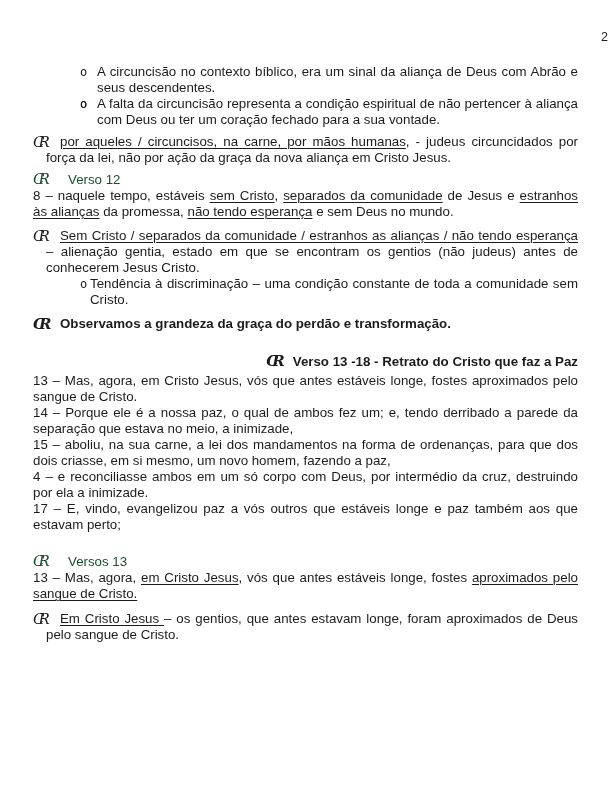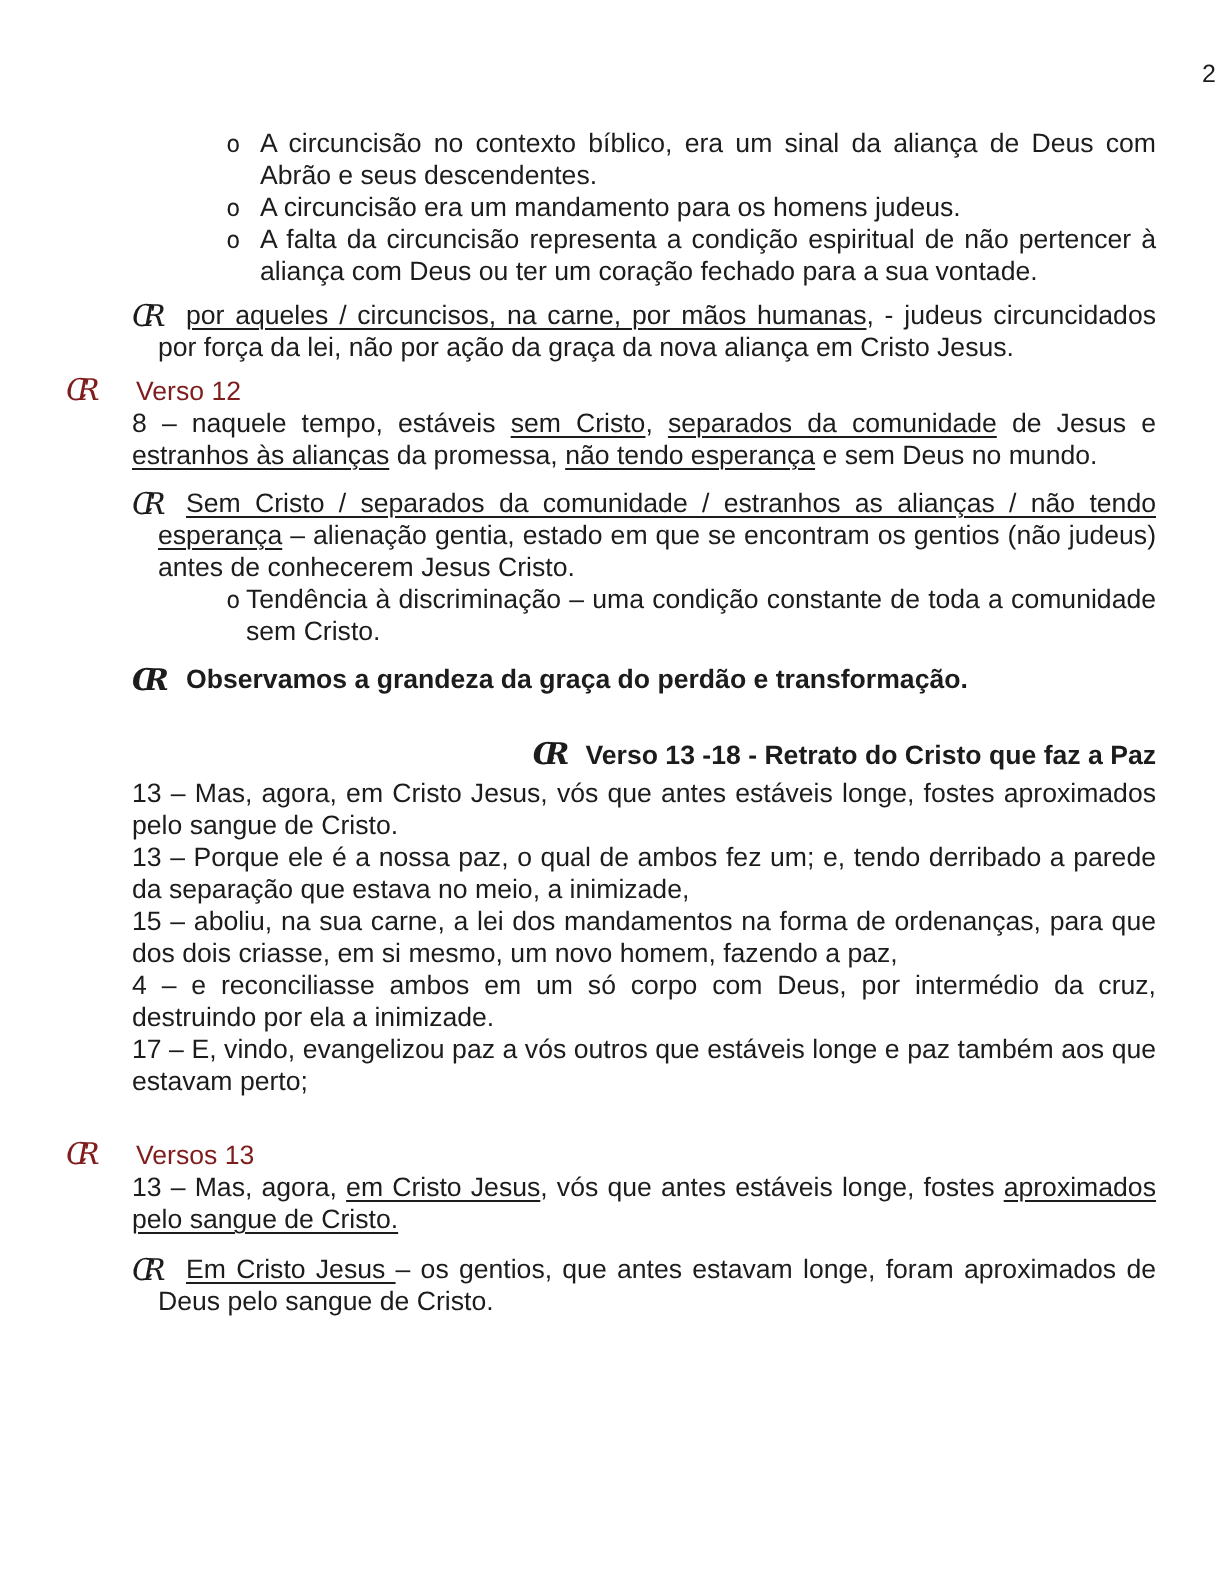"A circuncisão no contexto bíblico," .j { margin-left: 33px -> none }
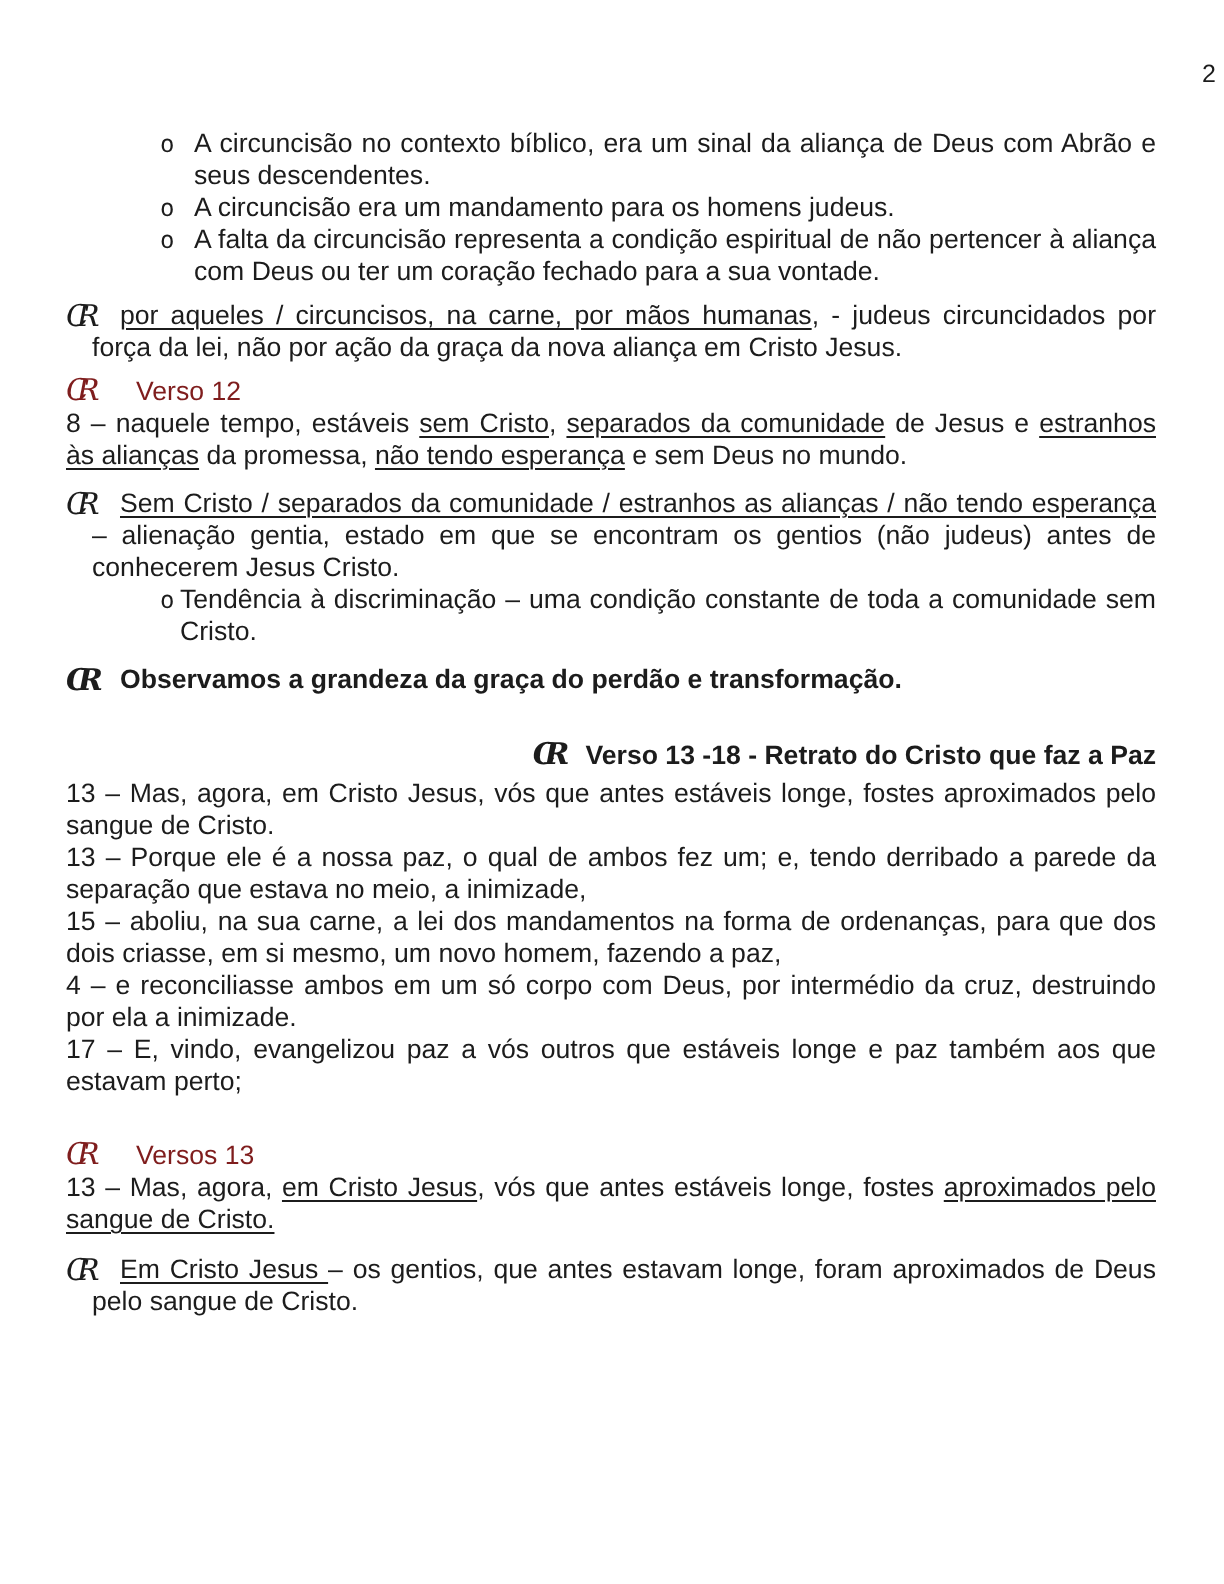"A circuncisão era um mandamento" span { html: <span>A circuncisão era um mandamento para os homens judeus.</span> -> none }
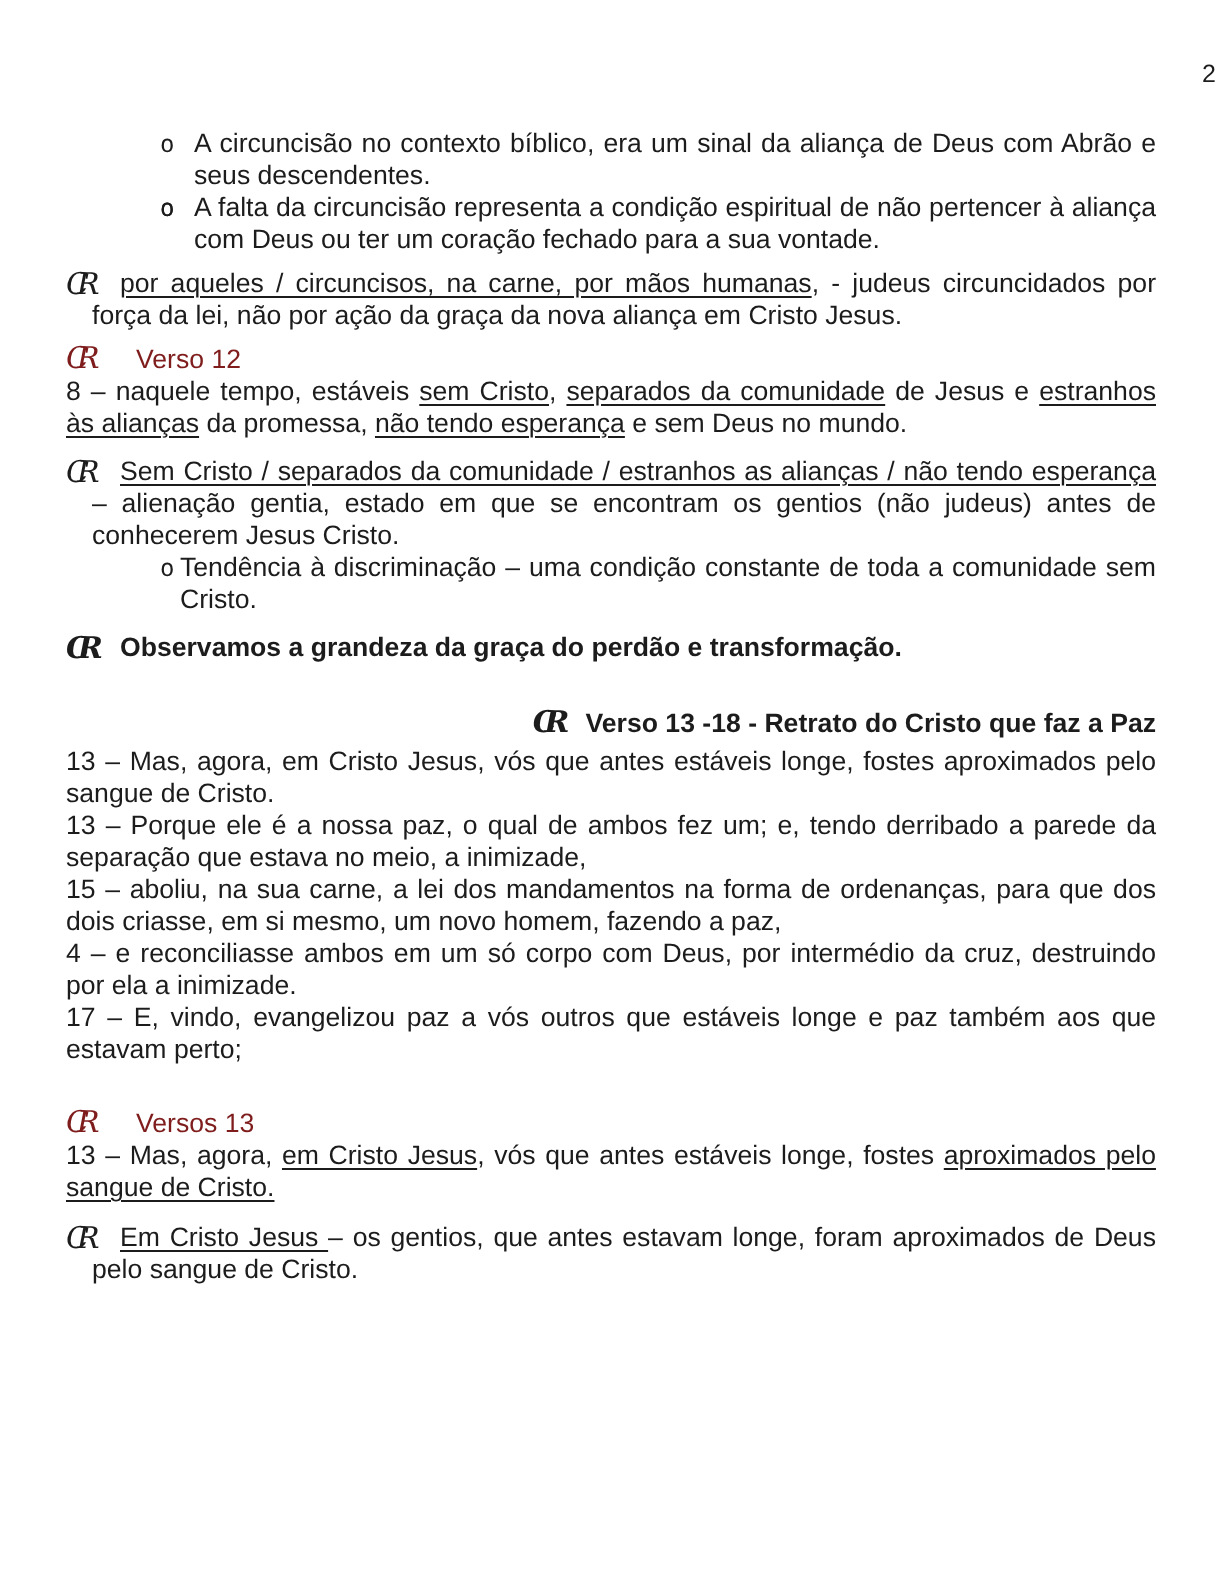"Verso 12" .red { color: #7f1d1d -> #14532d }
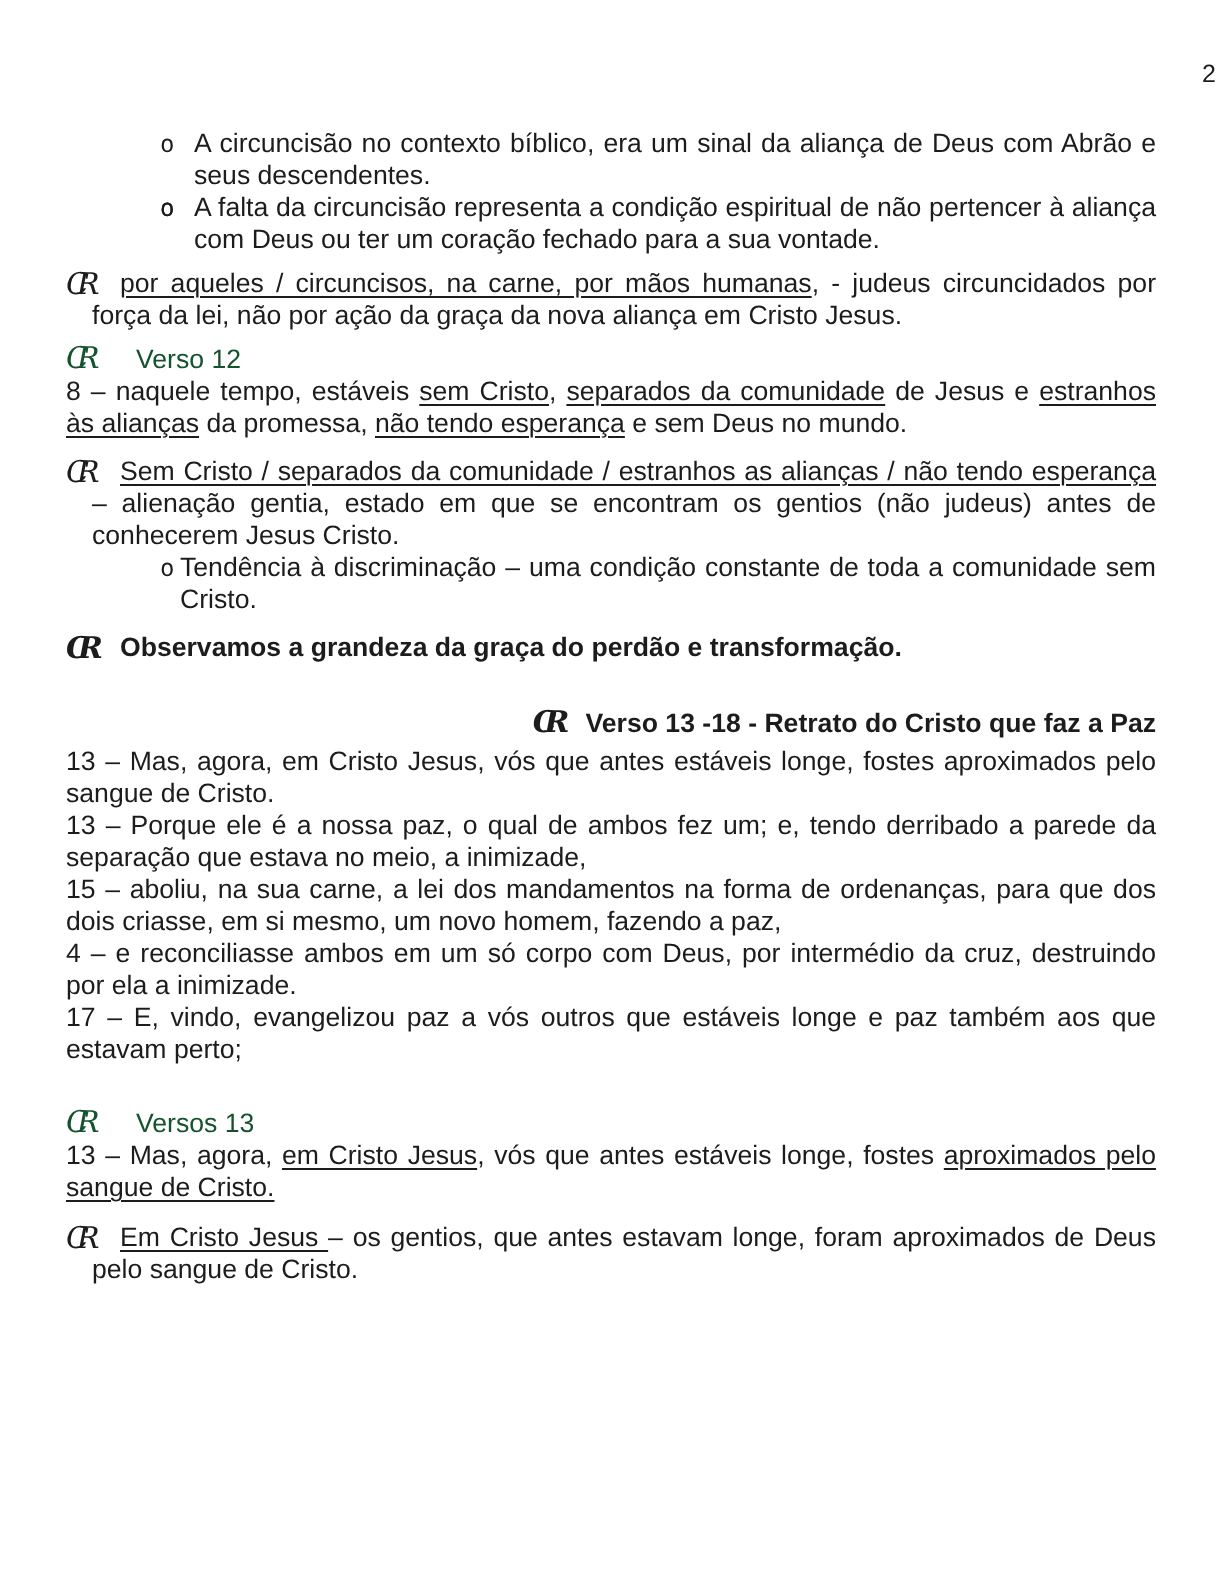"13 – Porque ele é" p.j { text: 13 -> 14 }
